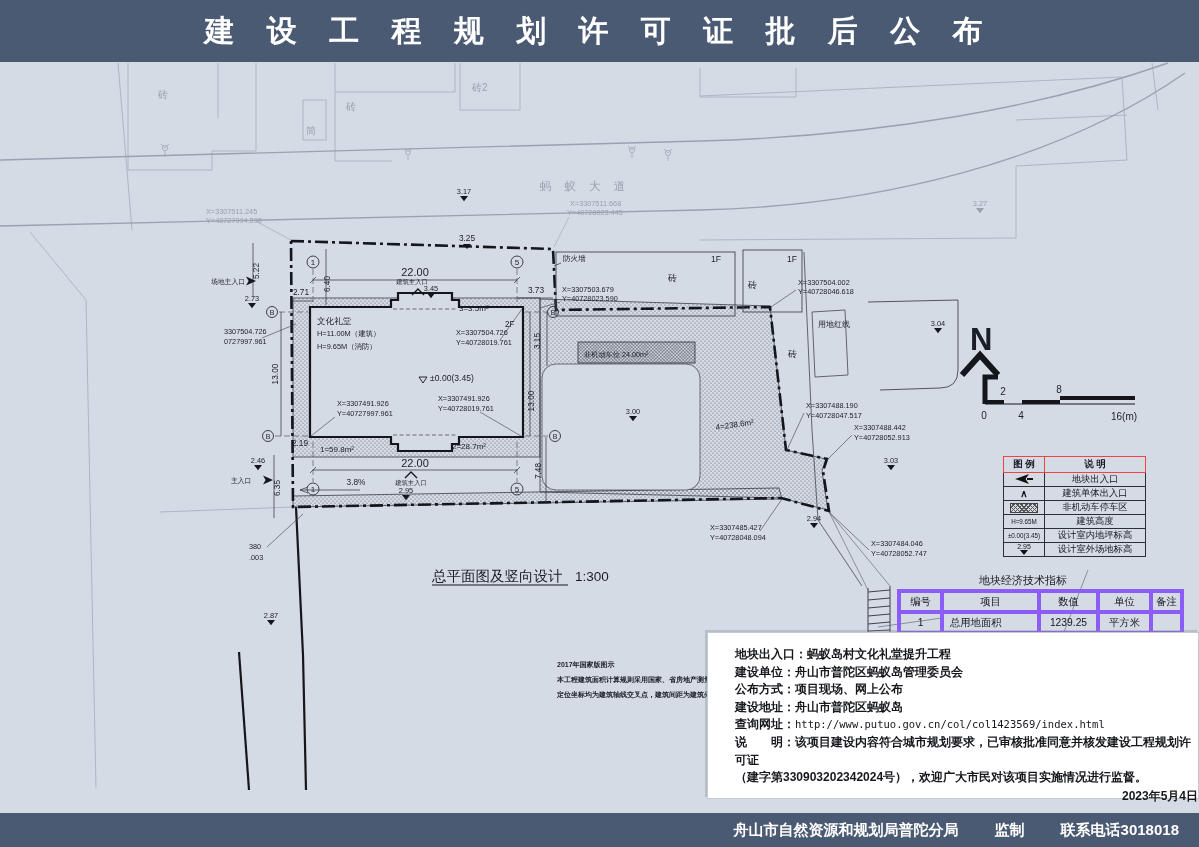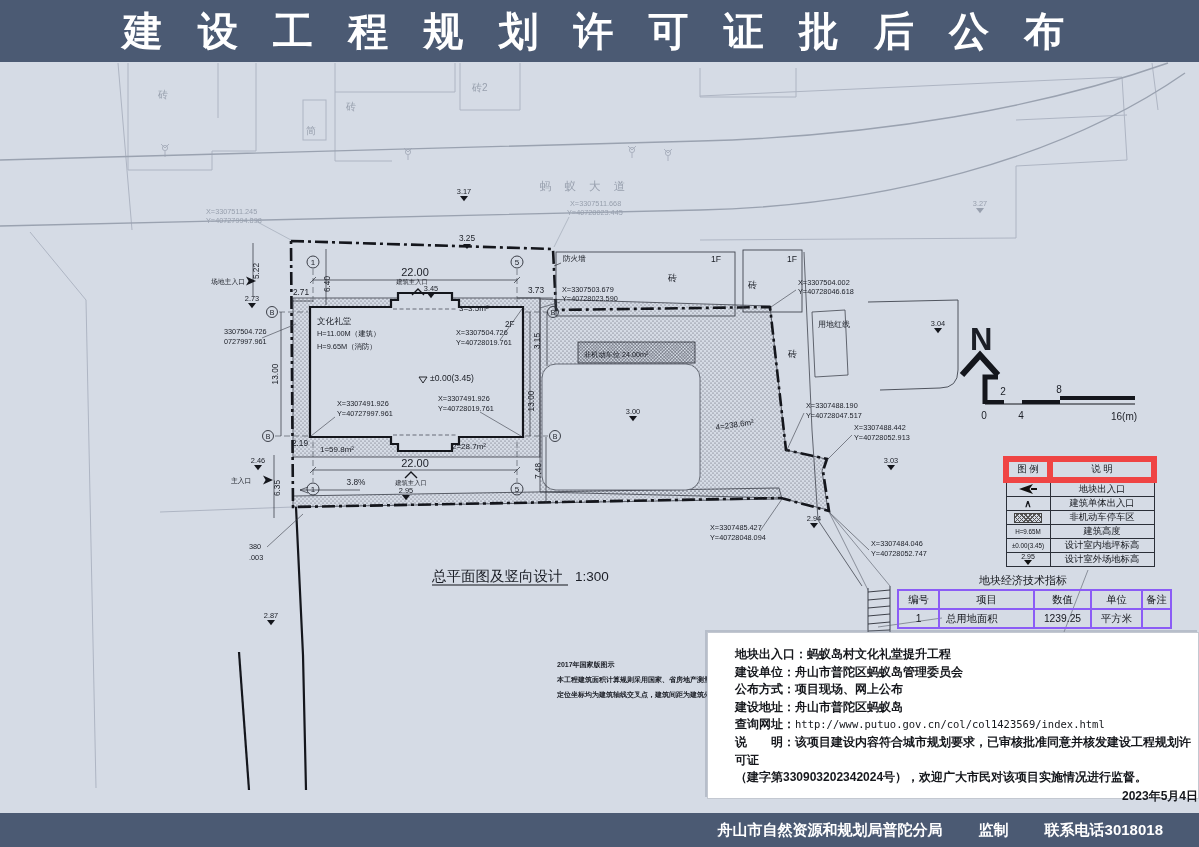"建 设 工 程 规" .banner span { font-size: 40px -> 30px }
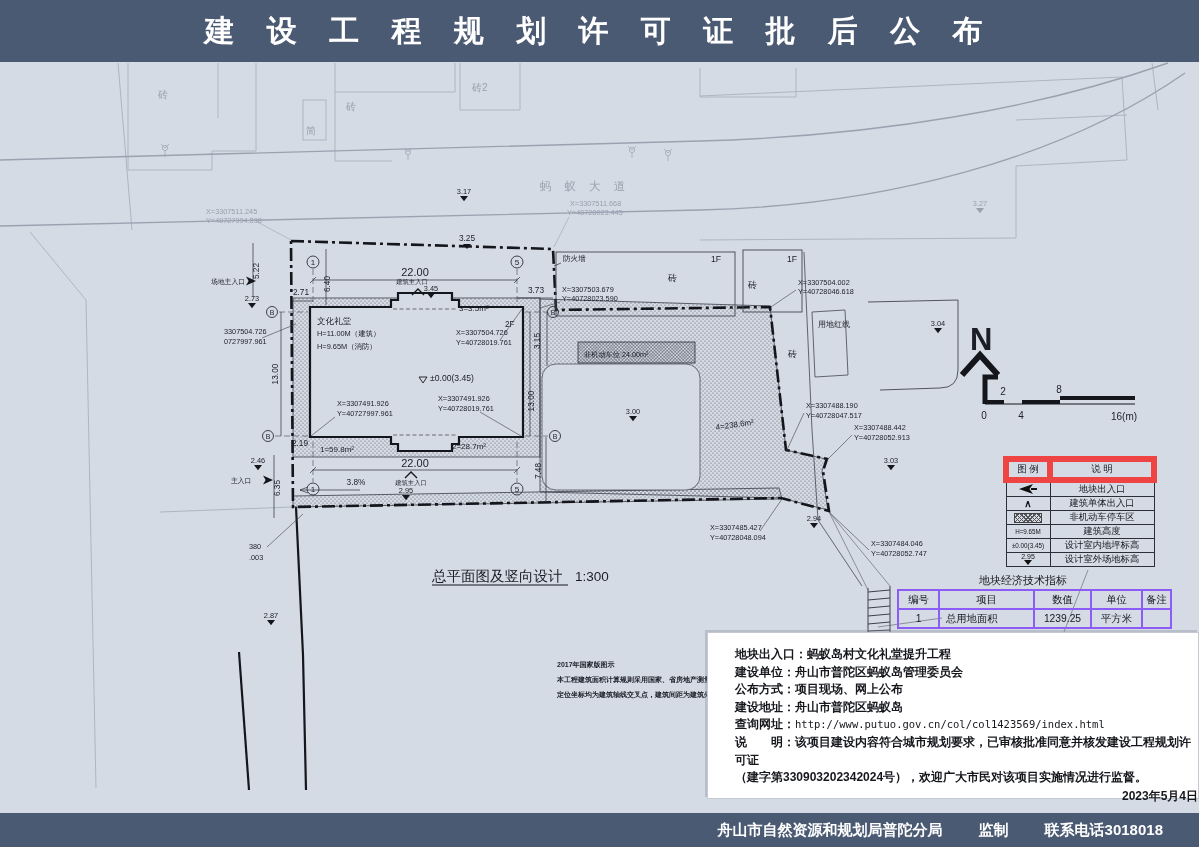"图 例" .legend th { border: 6px solid #ef4444 -> 1px solid #ef4444; font-weight: normal -> bold }
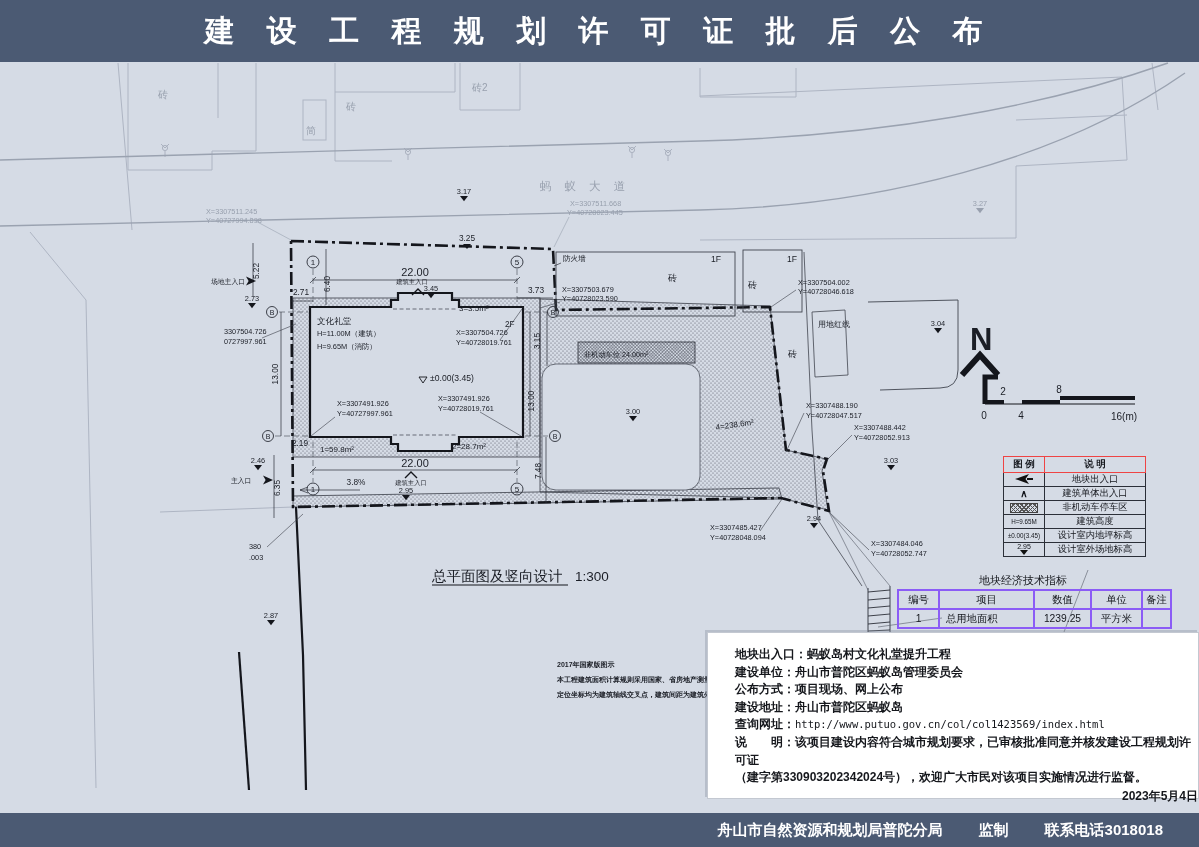"编号" .econ td { border: 2px solid #8b5cf6 -> 4px solid #8b5cf6 }
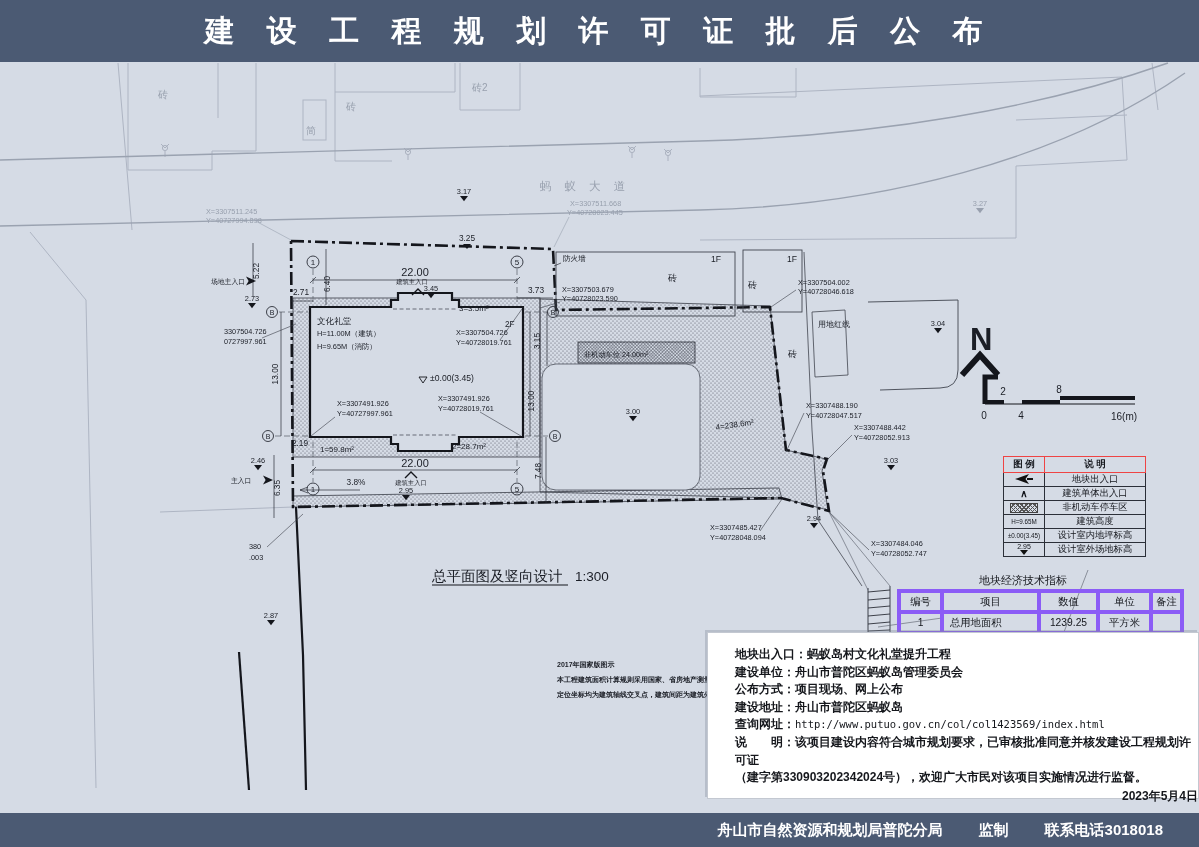"舟山市自然资源和规划局普陀分局" .footer { padding-right: 36px -> 20px }
